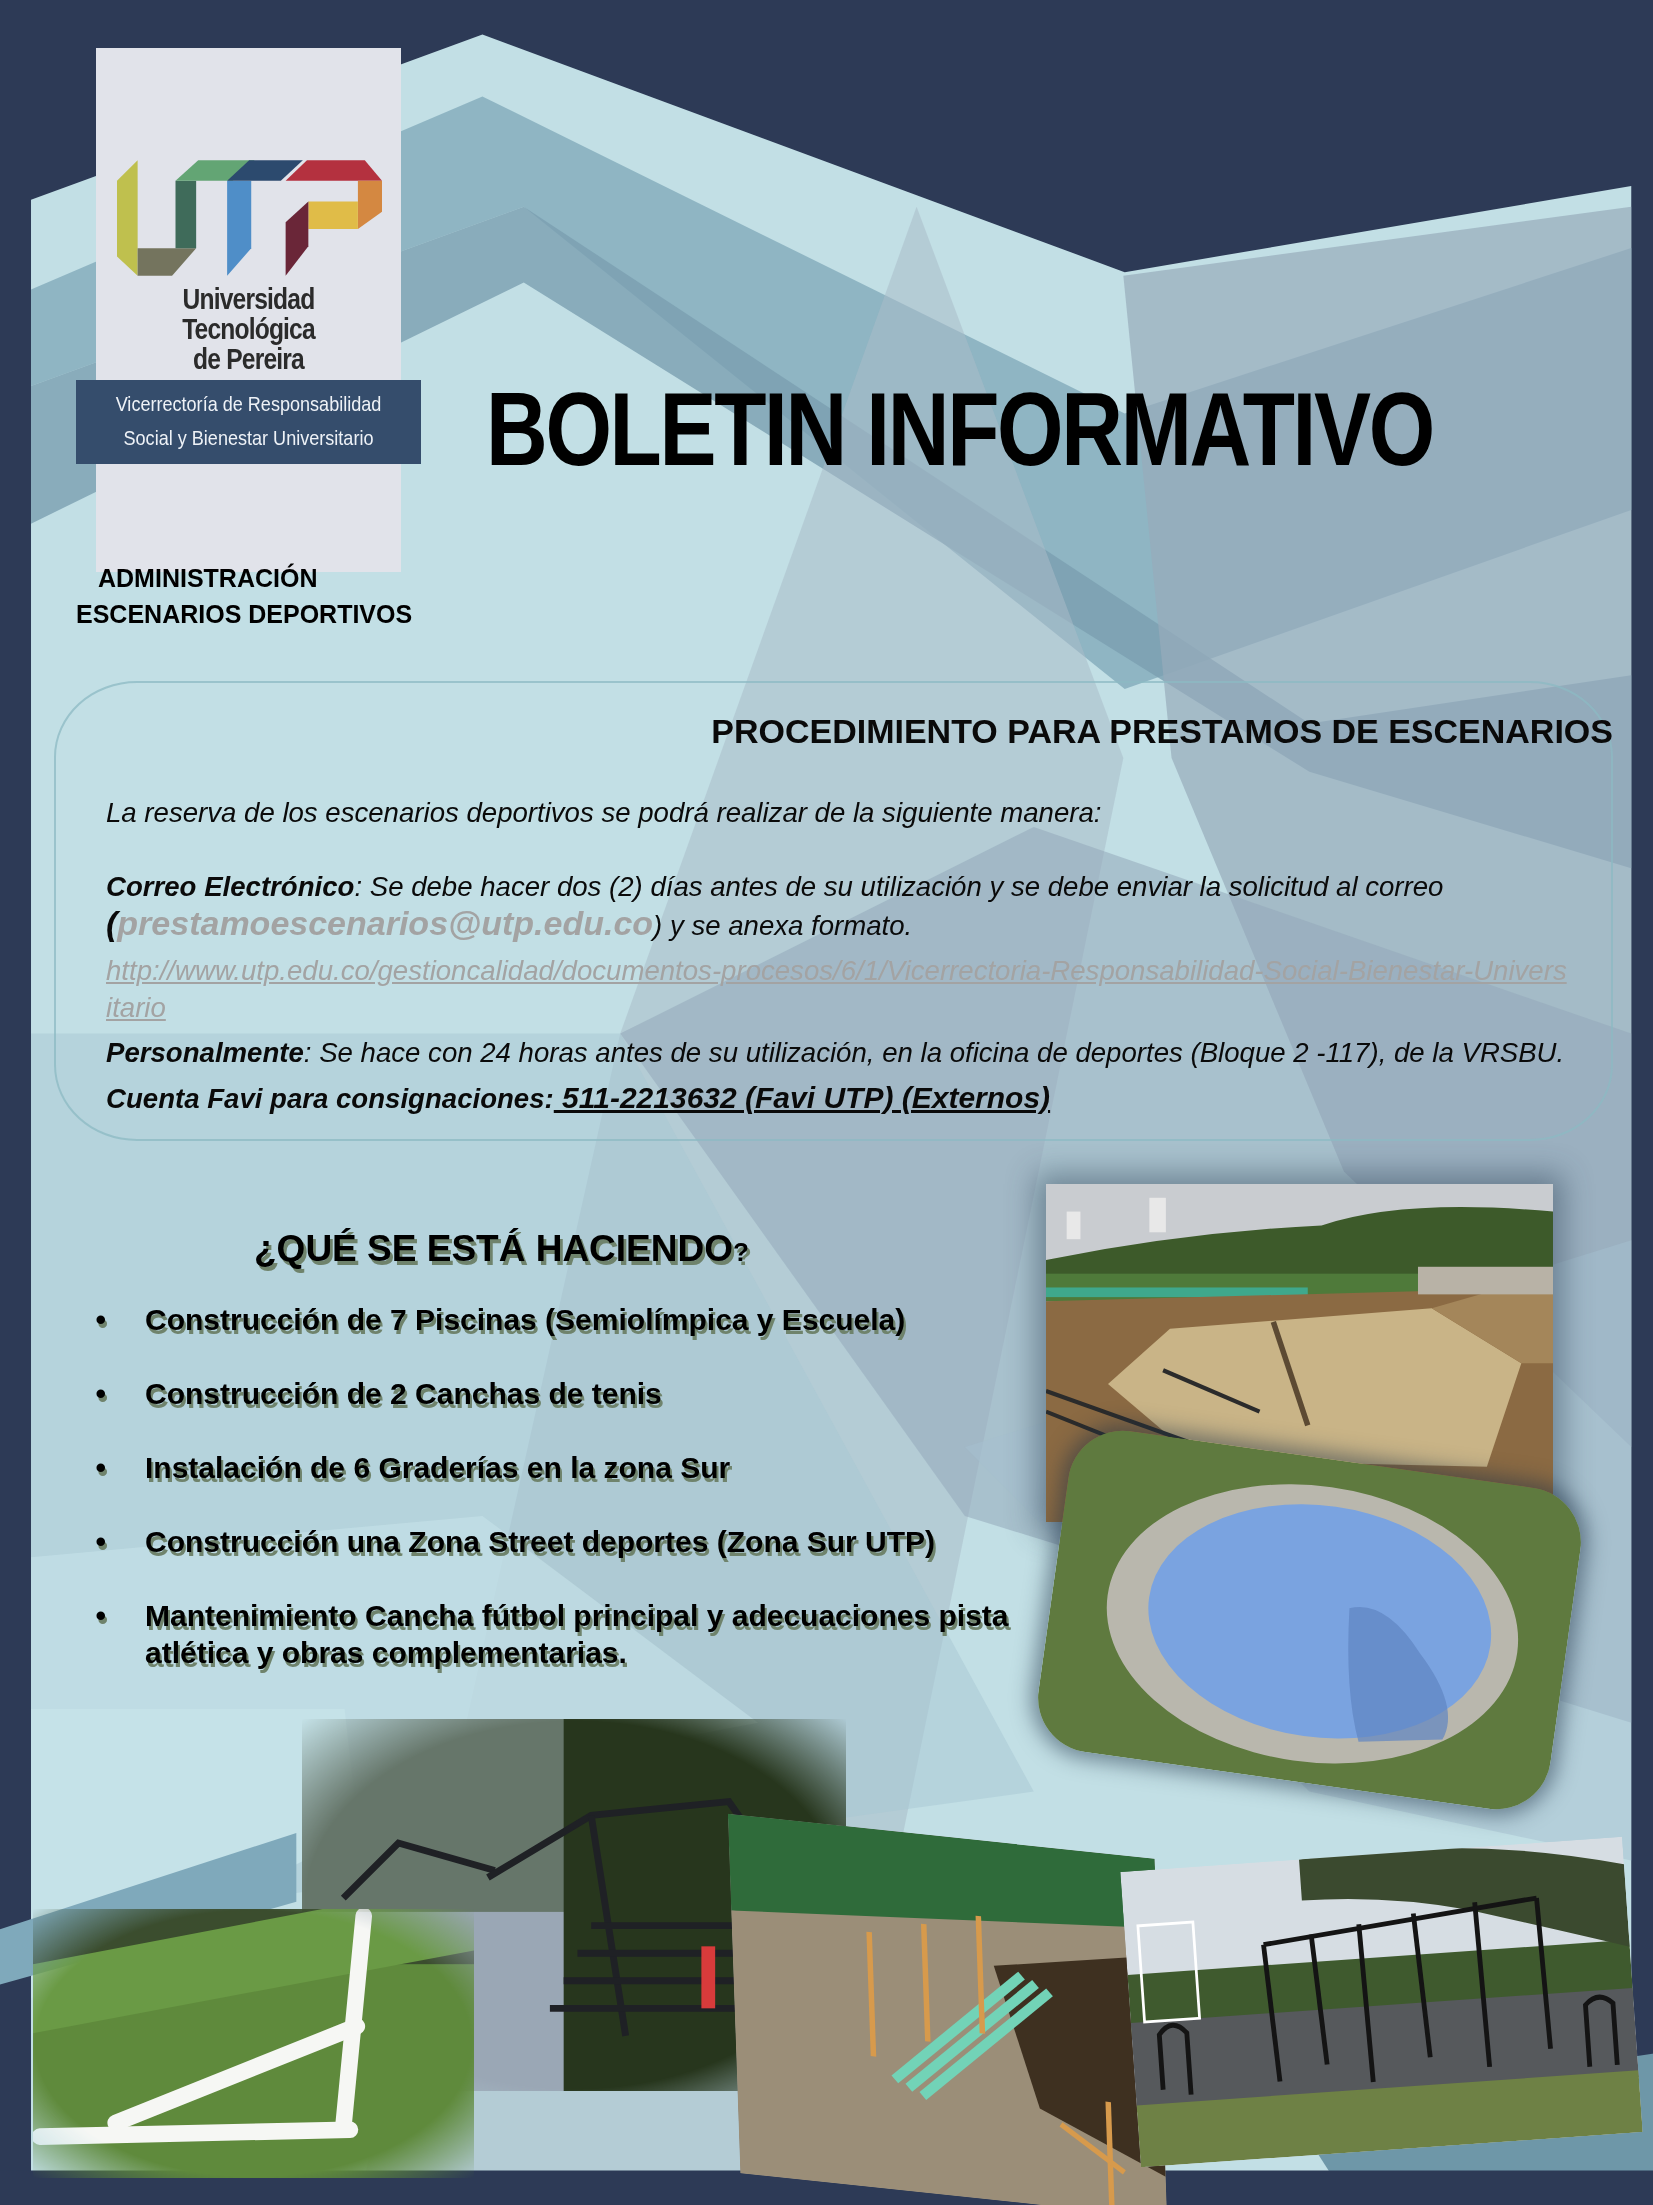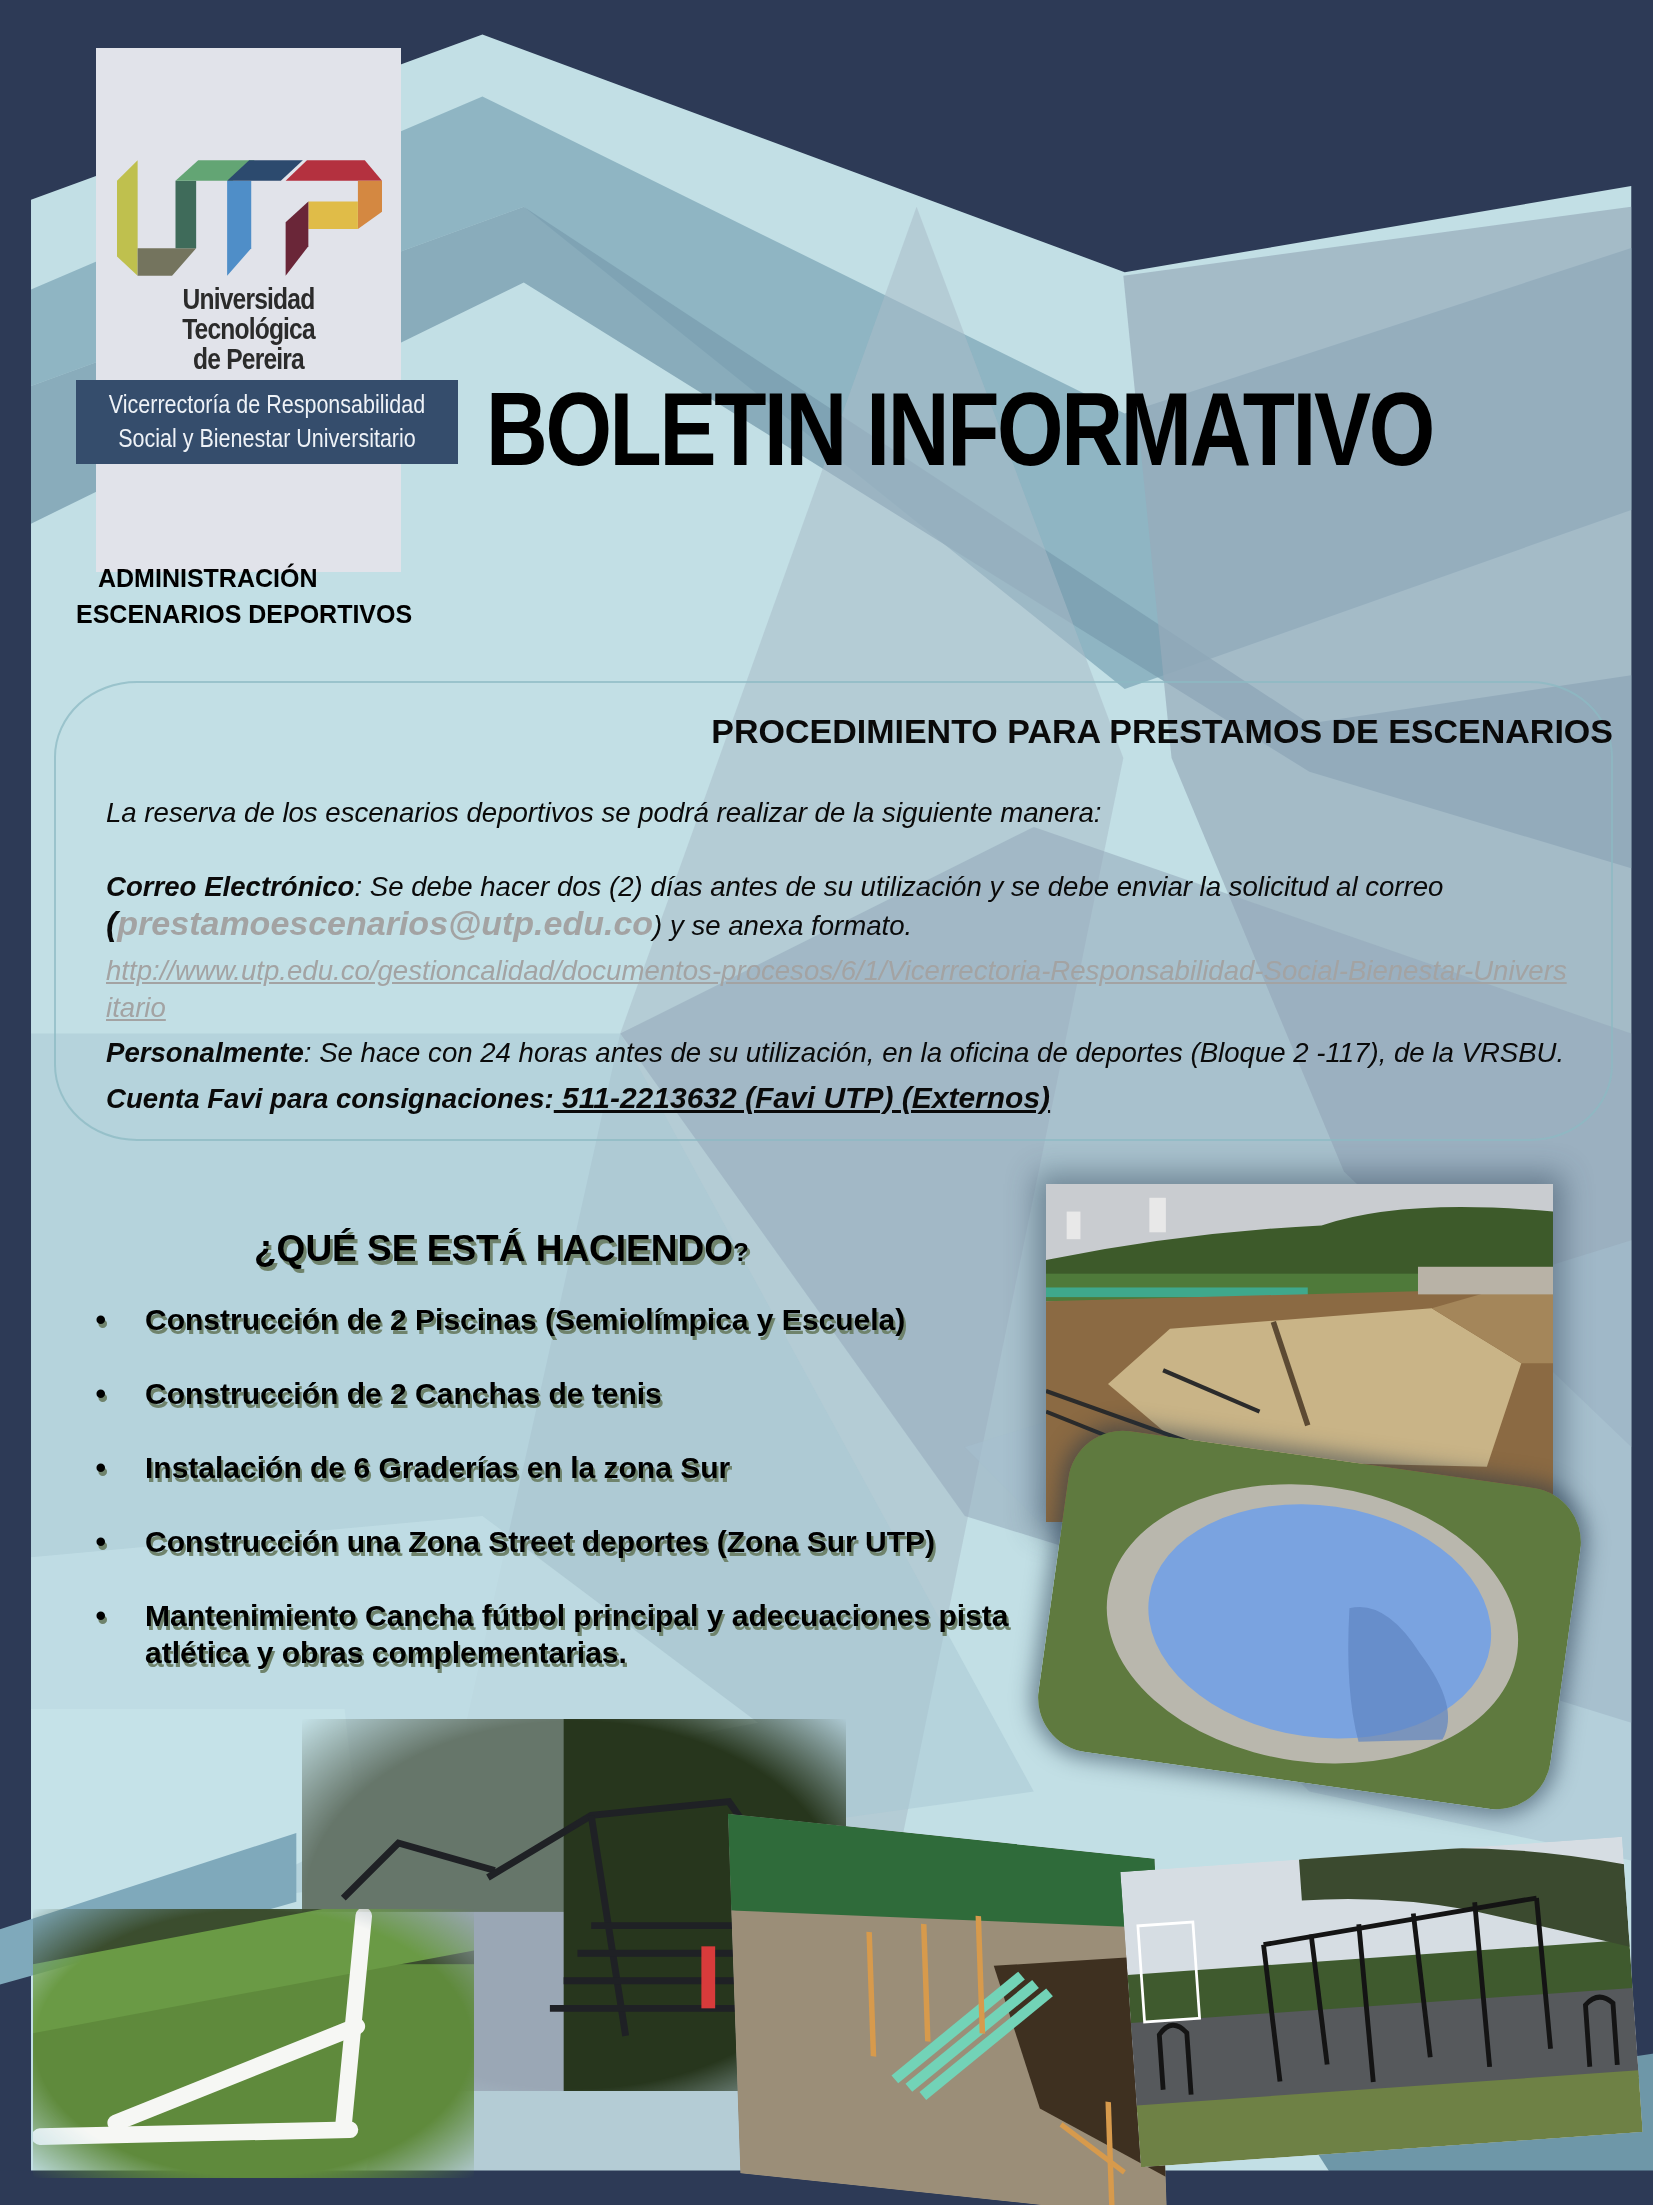"Vicerrectoría de Responsabilidad" .vice-banner { font-size: 25px -> 21px; width: 382px -> 345px }
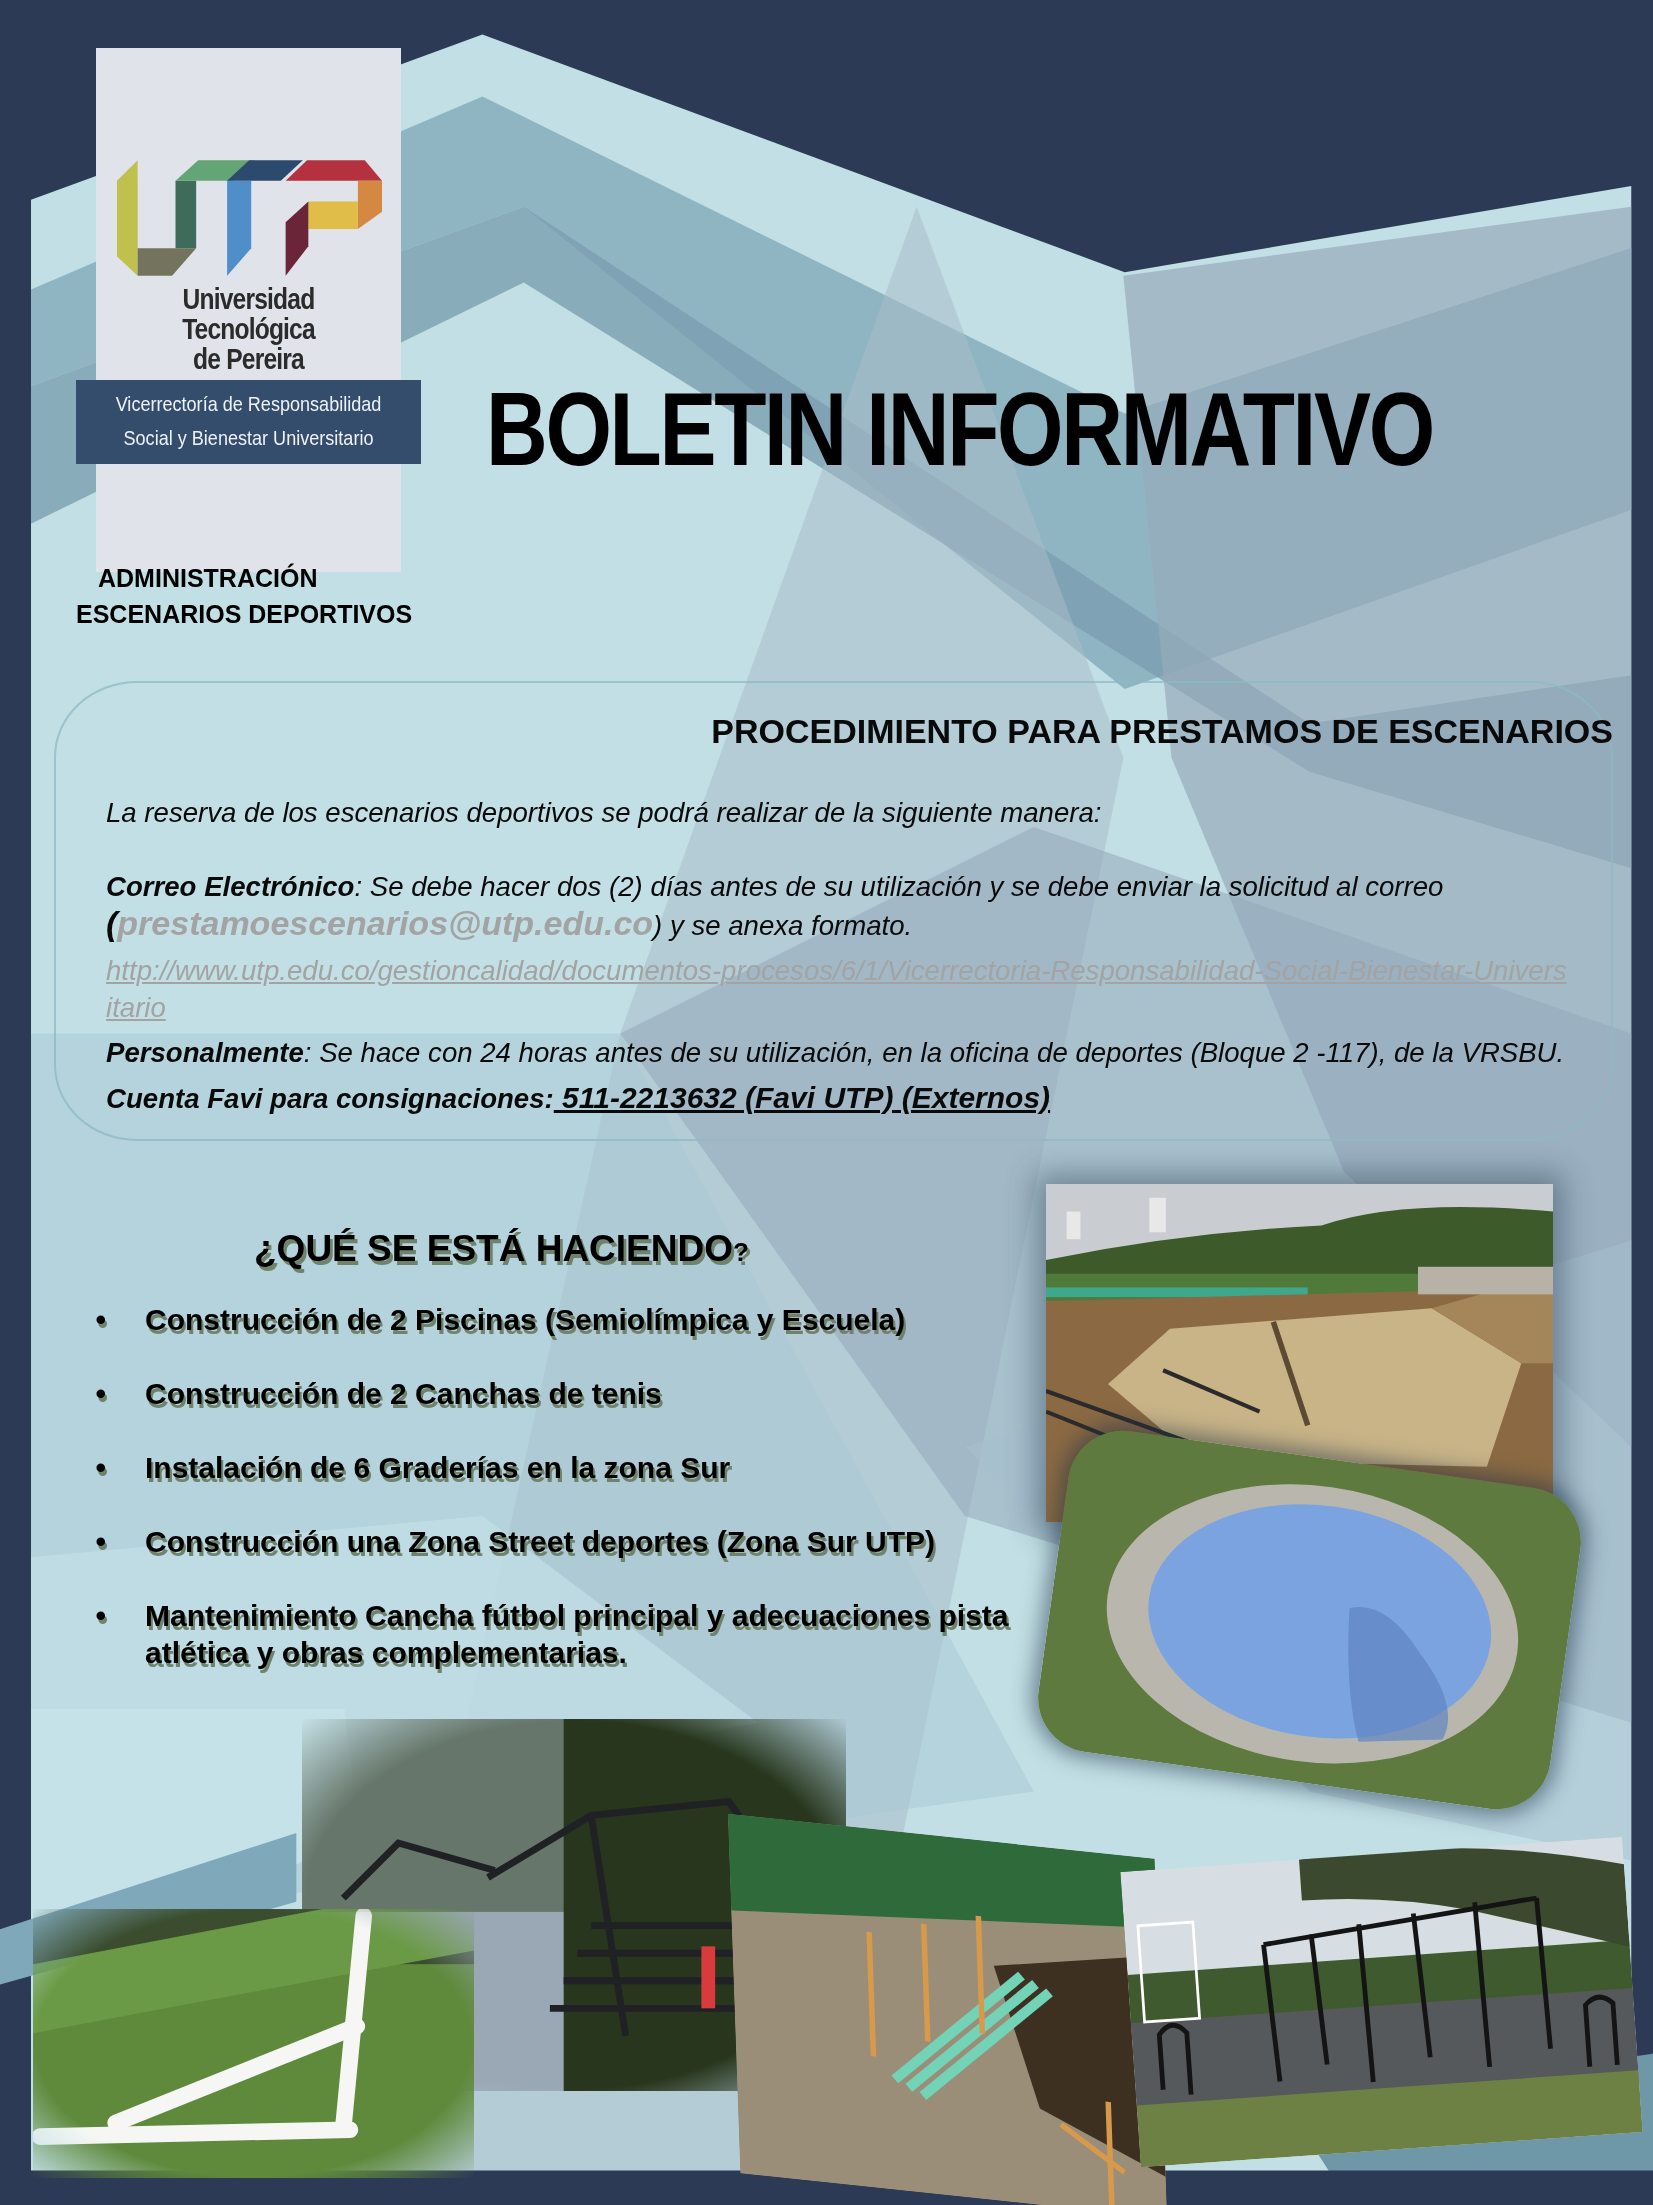"Construcción de 2 Piscinas (Semiolímpica" span { text: 2 -> 7 }
